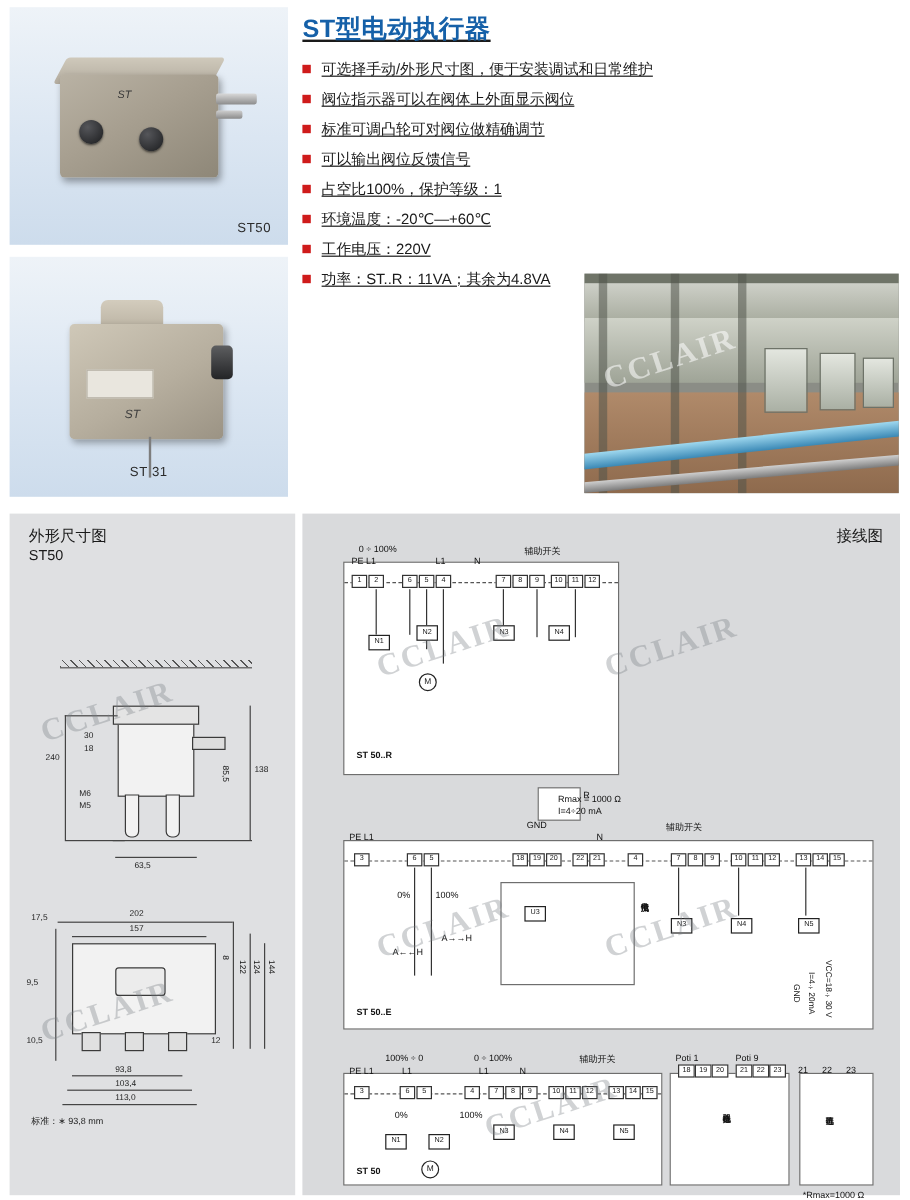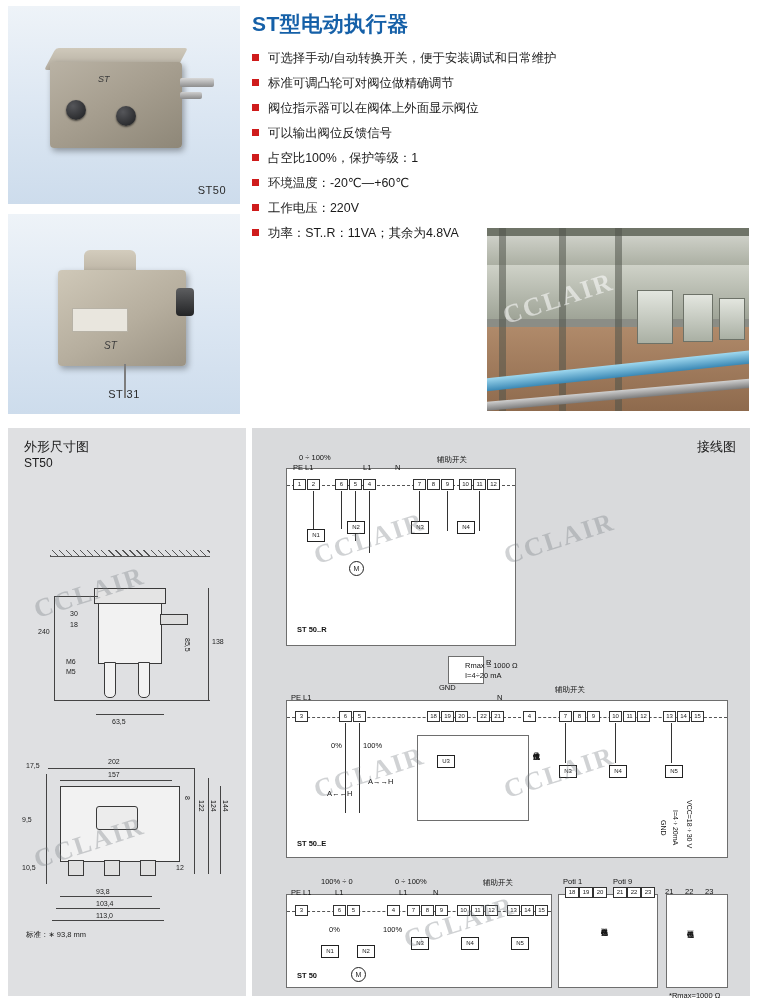"ST型电动执行器" .textcol { text-decoration: none -> underline }
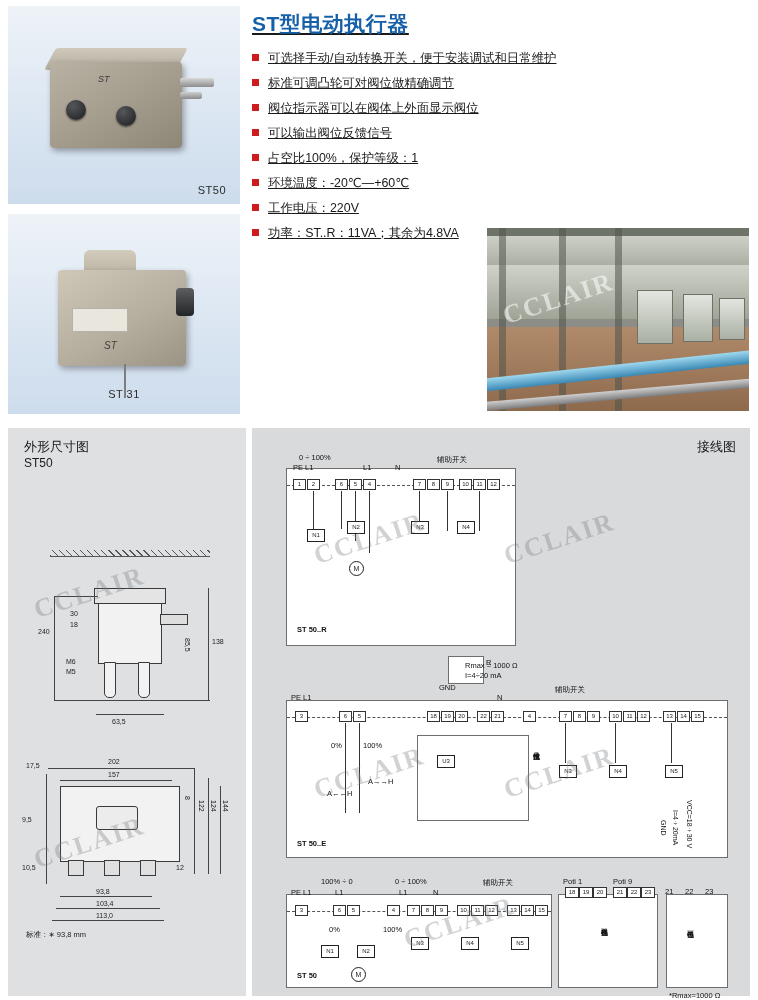"可选择手动/自动转换开关，便于安装调试和日常维护" li { text: /自动转换开关 -> /外形尺寸图 }
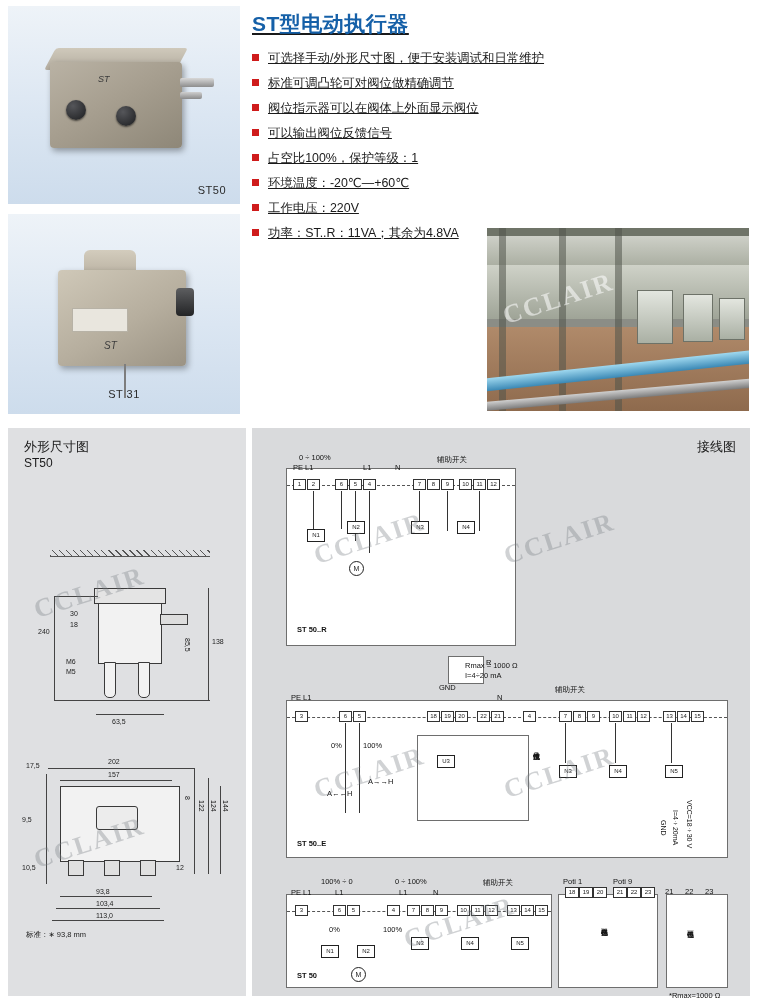"标准可调凸轮可对阀位做精确调节" li { order: before "阀位指示器可以在阀体上外面显示阀位" -> after "阀位指示器可以在阀体上外面显示阀位" }
